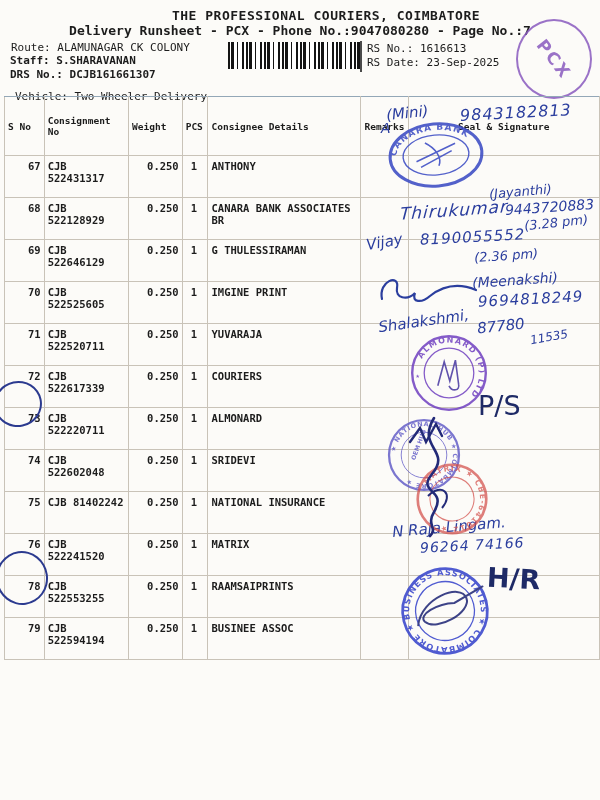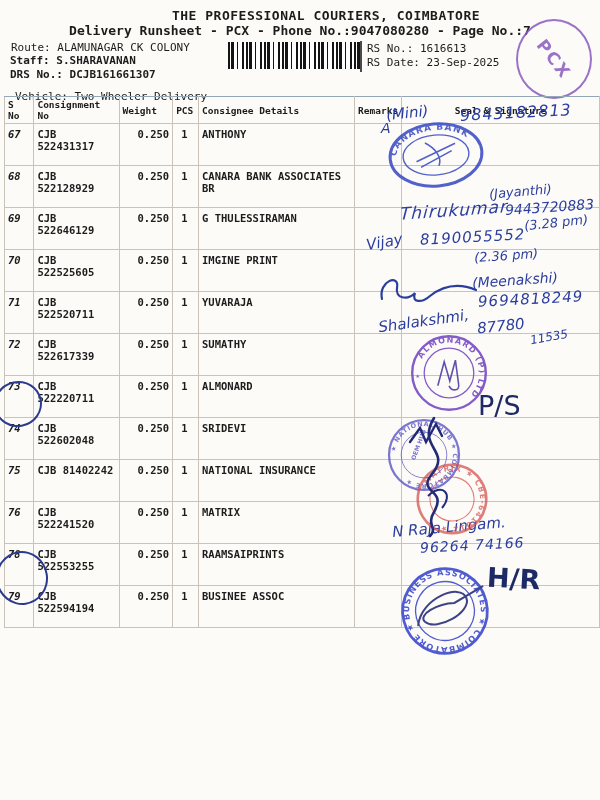"S No" .runsheet th { padding: 2px 3px -> 18px 3px }
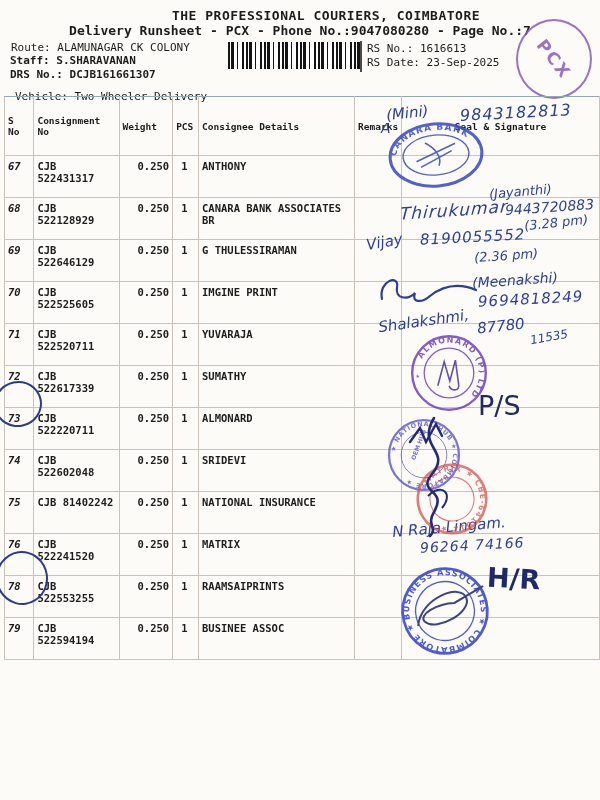"67" td.c-sno { font-style: italic -> none; padding-left: 3px -> 23px }
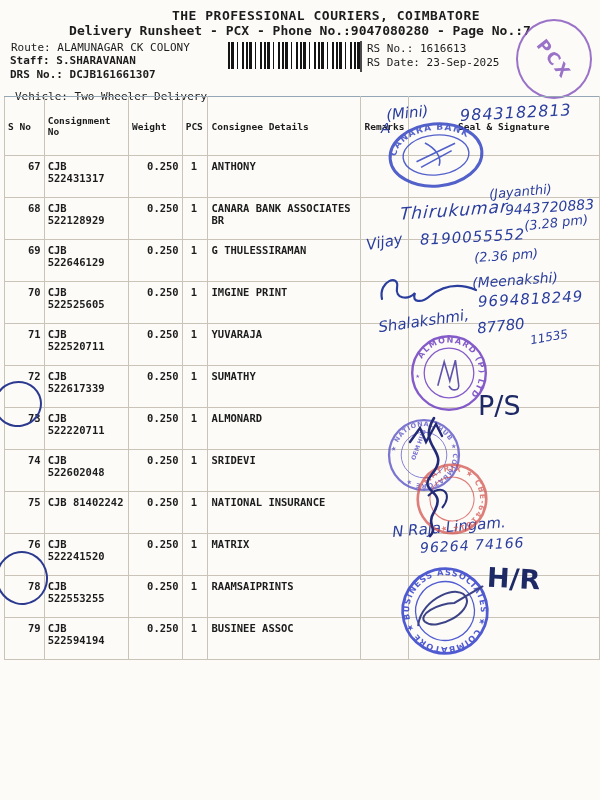"SUMATHY" td { text: SUMATHY -> COURIERS }
